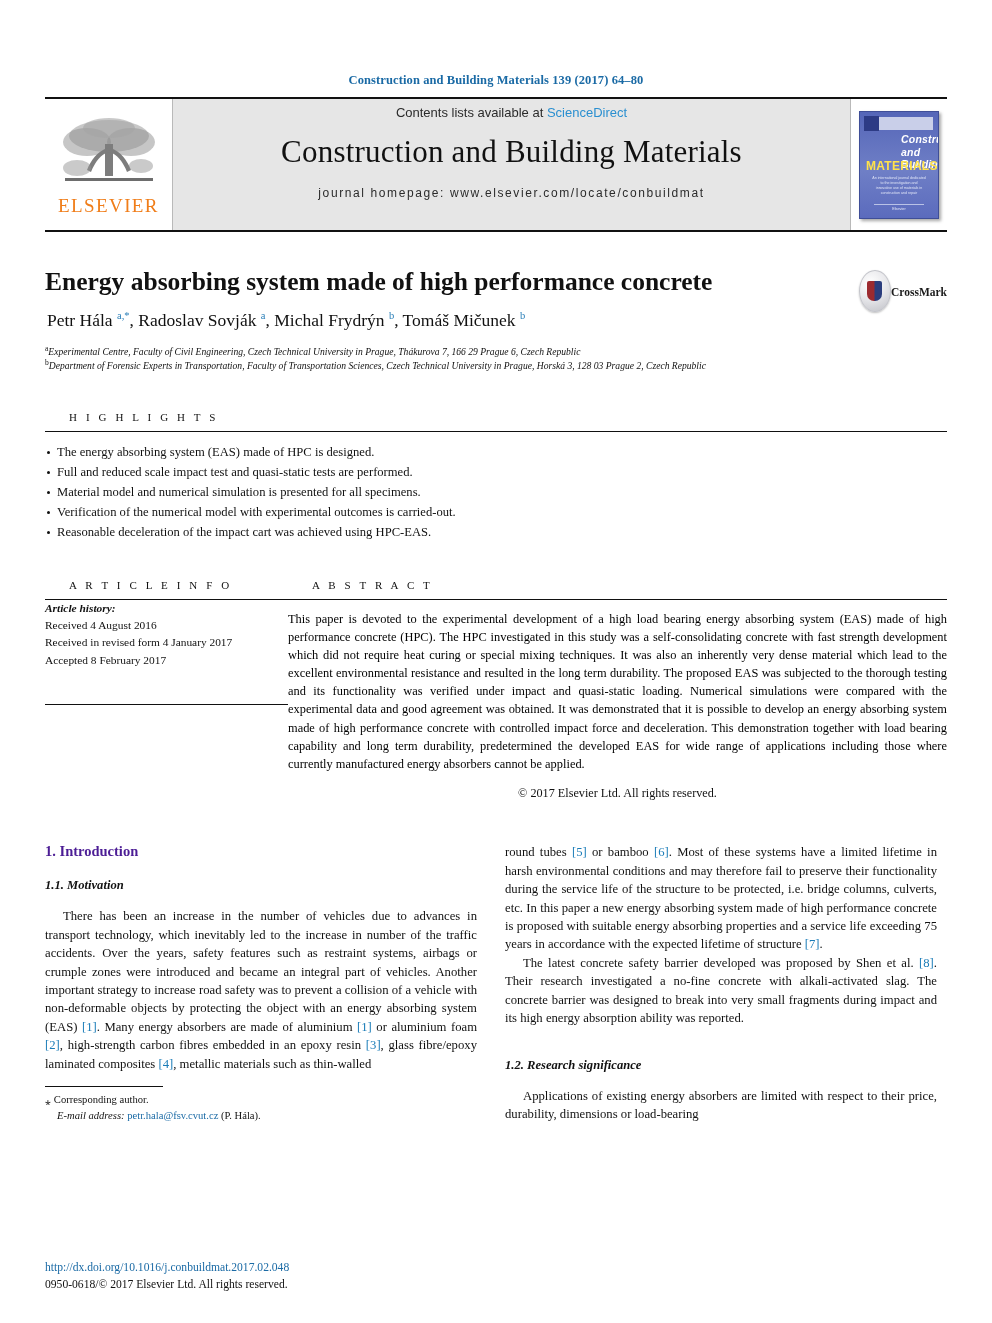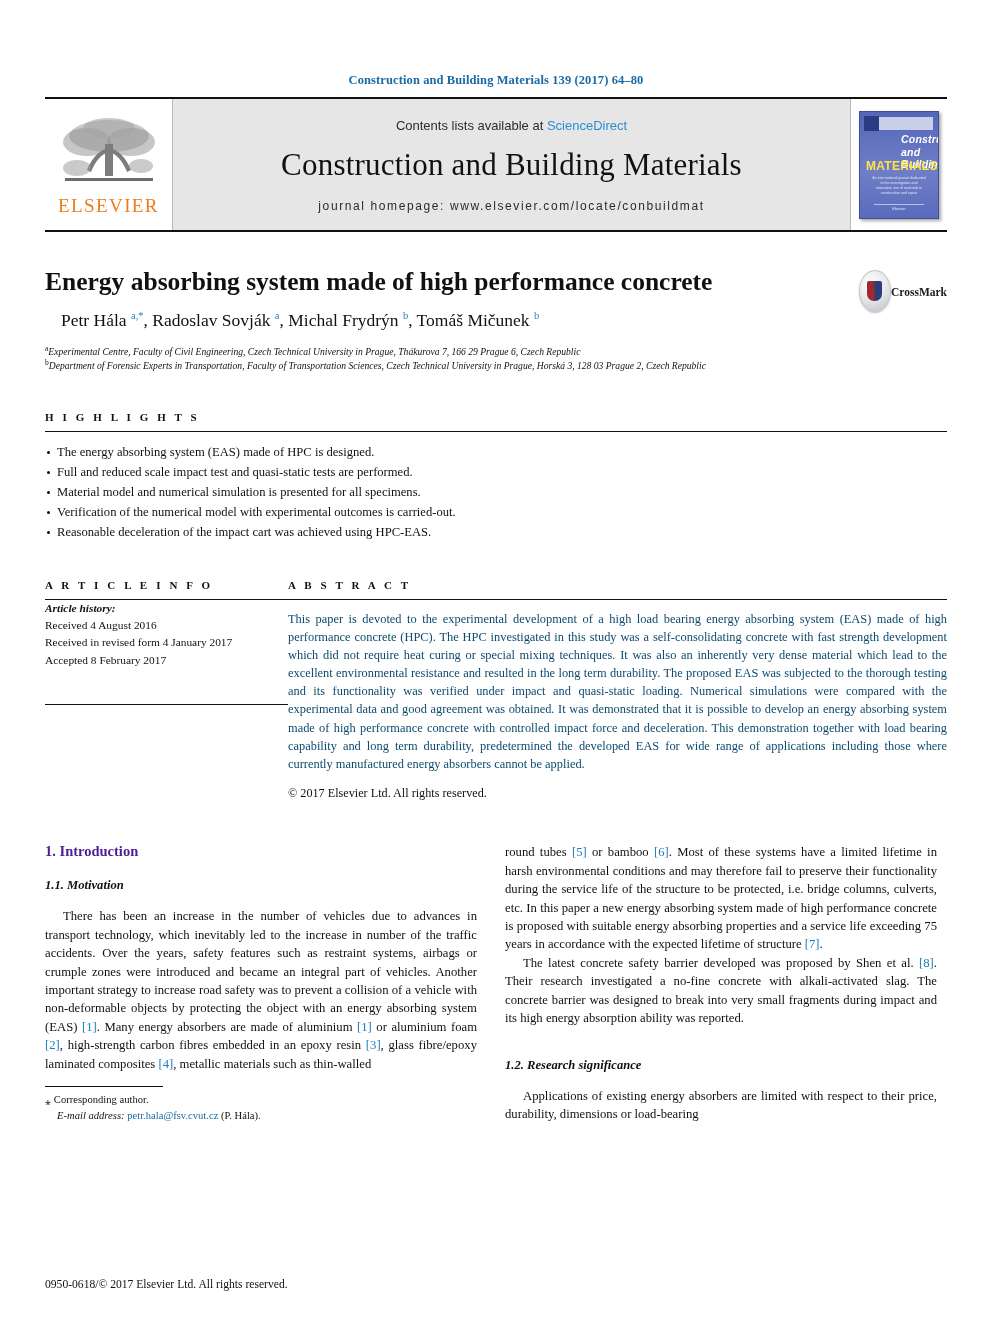"Contents lists available at" .masthead-center { justify-content: center -> none }
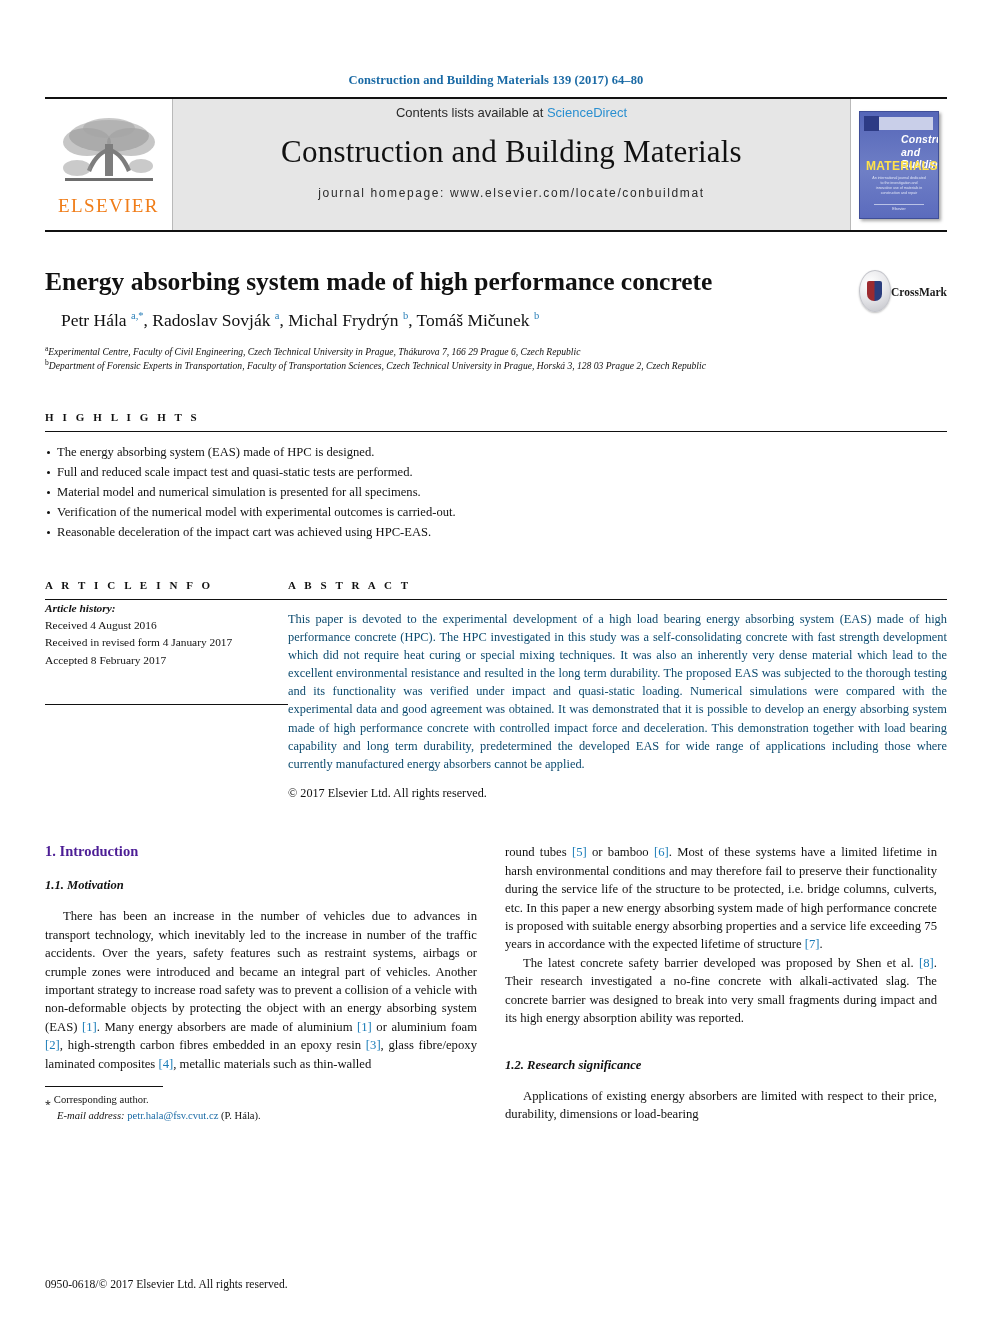"Petr Hála a,*, Radoslav Sovják" .authors { margin: 0 0 13px 16px -> 0 0 13px 2px }
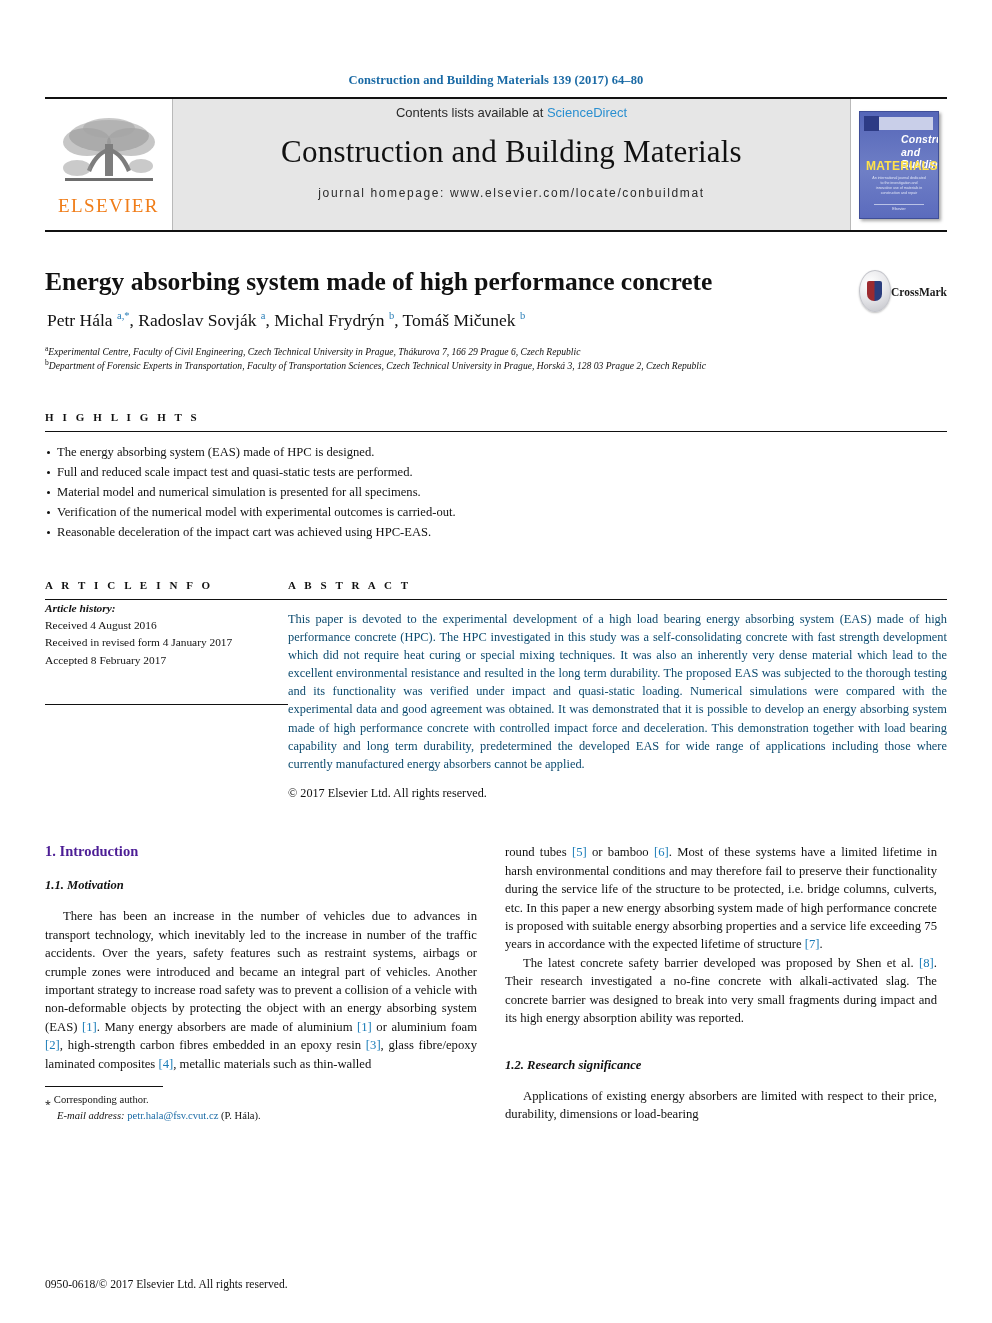"H I G H L" .section-head { font-weight: bold -> normal; margin-left: none -> 24px }
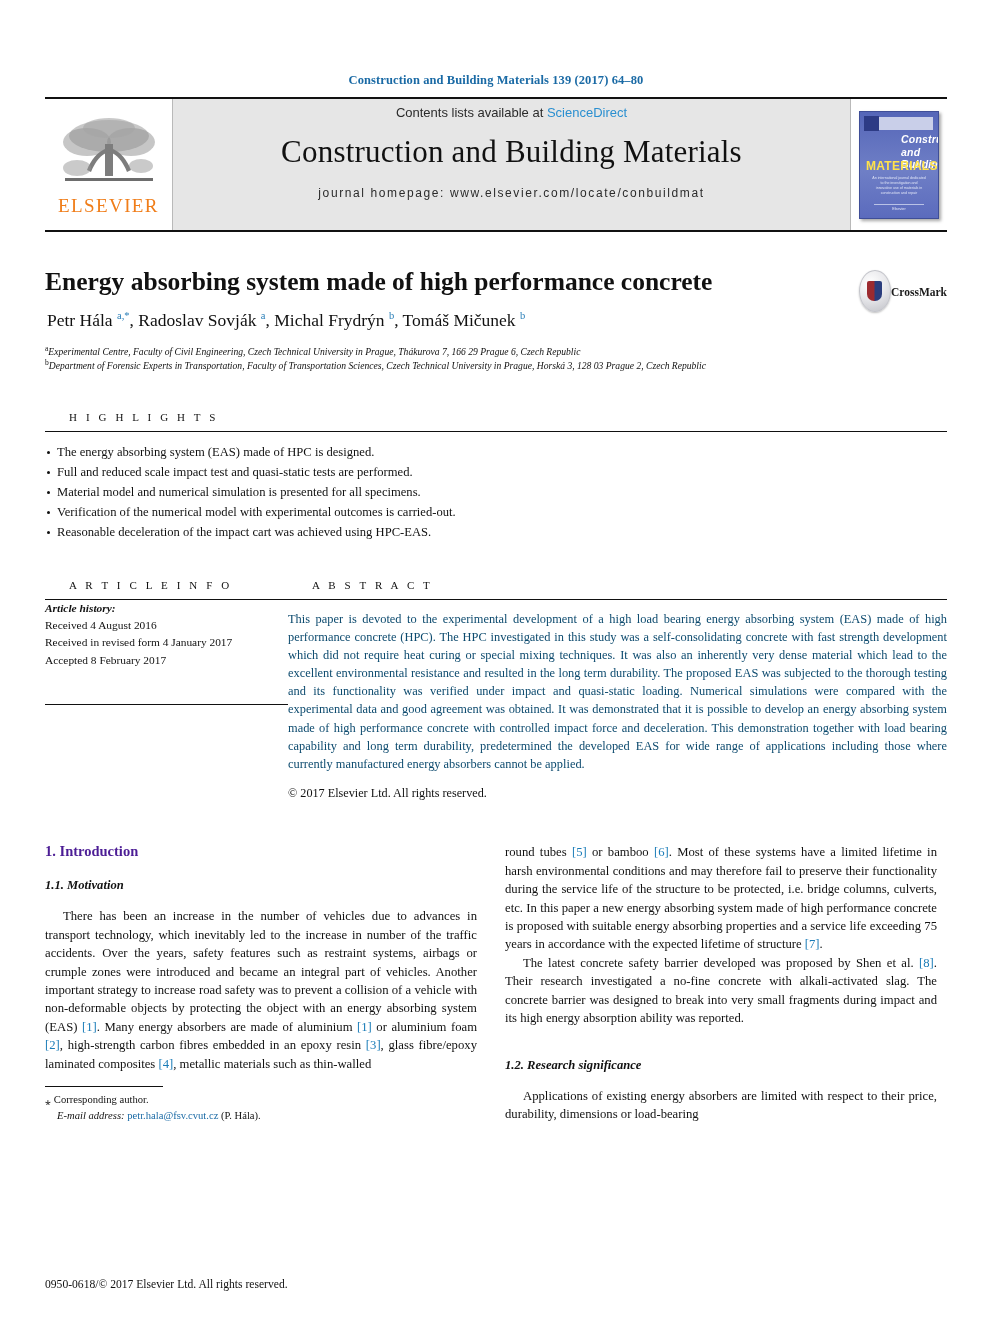"This paper is devoted to" .abstract-body { color: #0c4a6e -> #000000 }
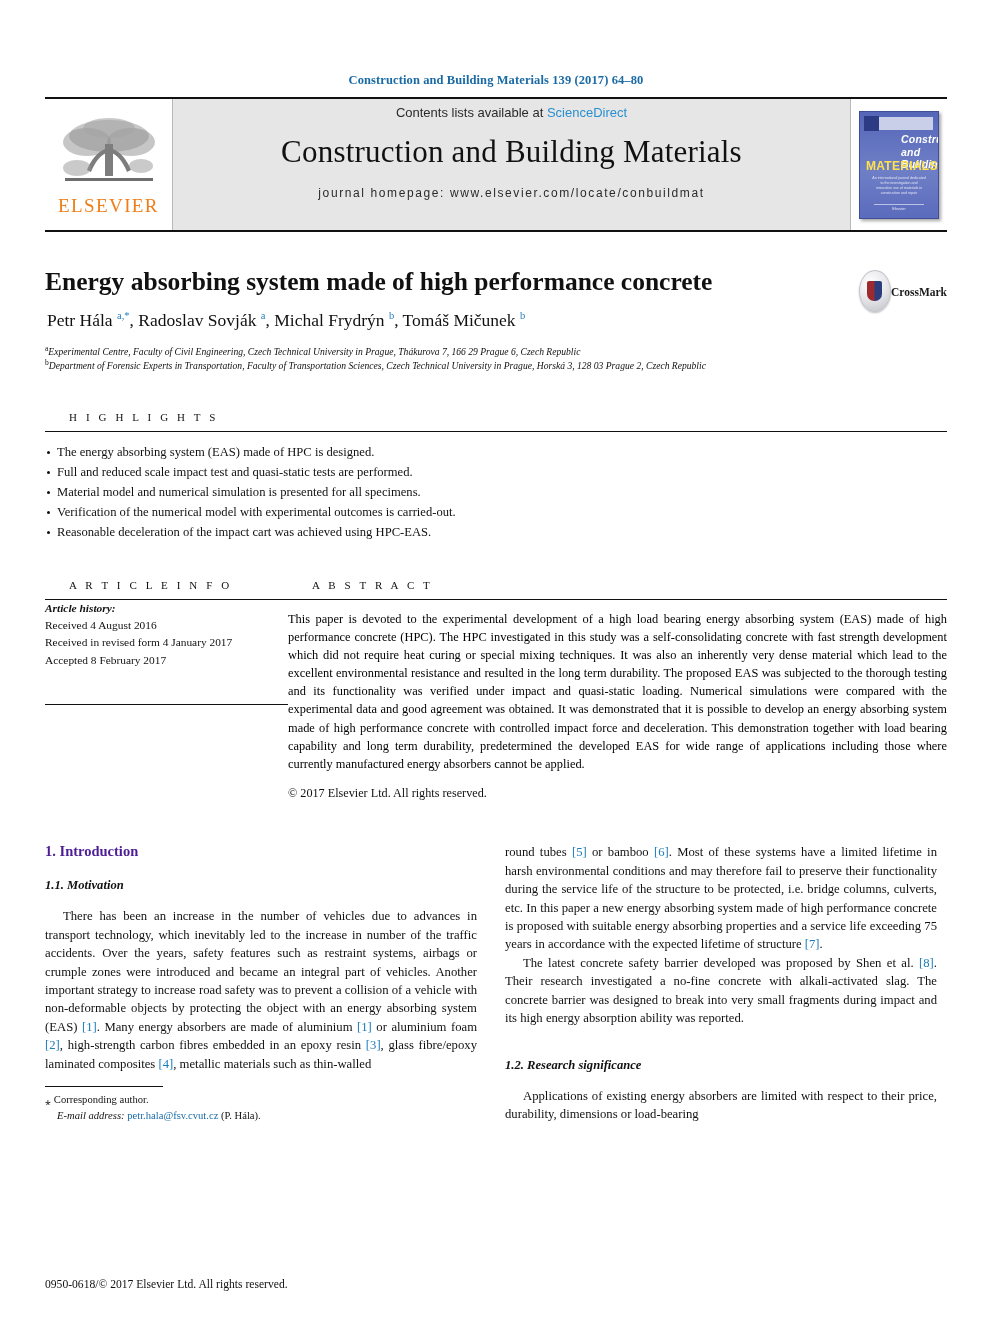"© 2017 Elsevier Ltd. All" .copyright { text-align: left -> center }
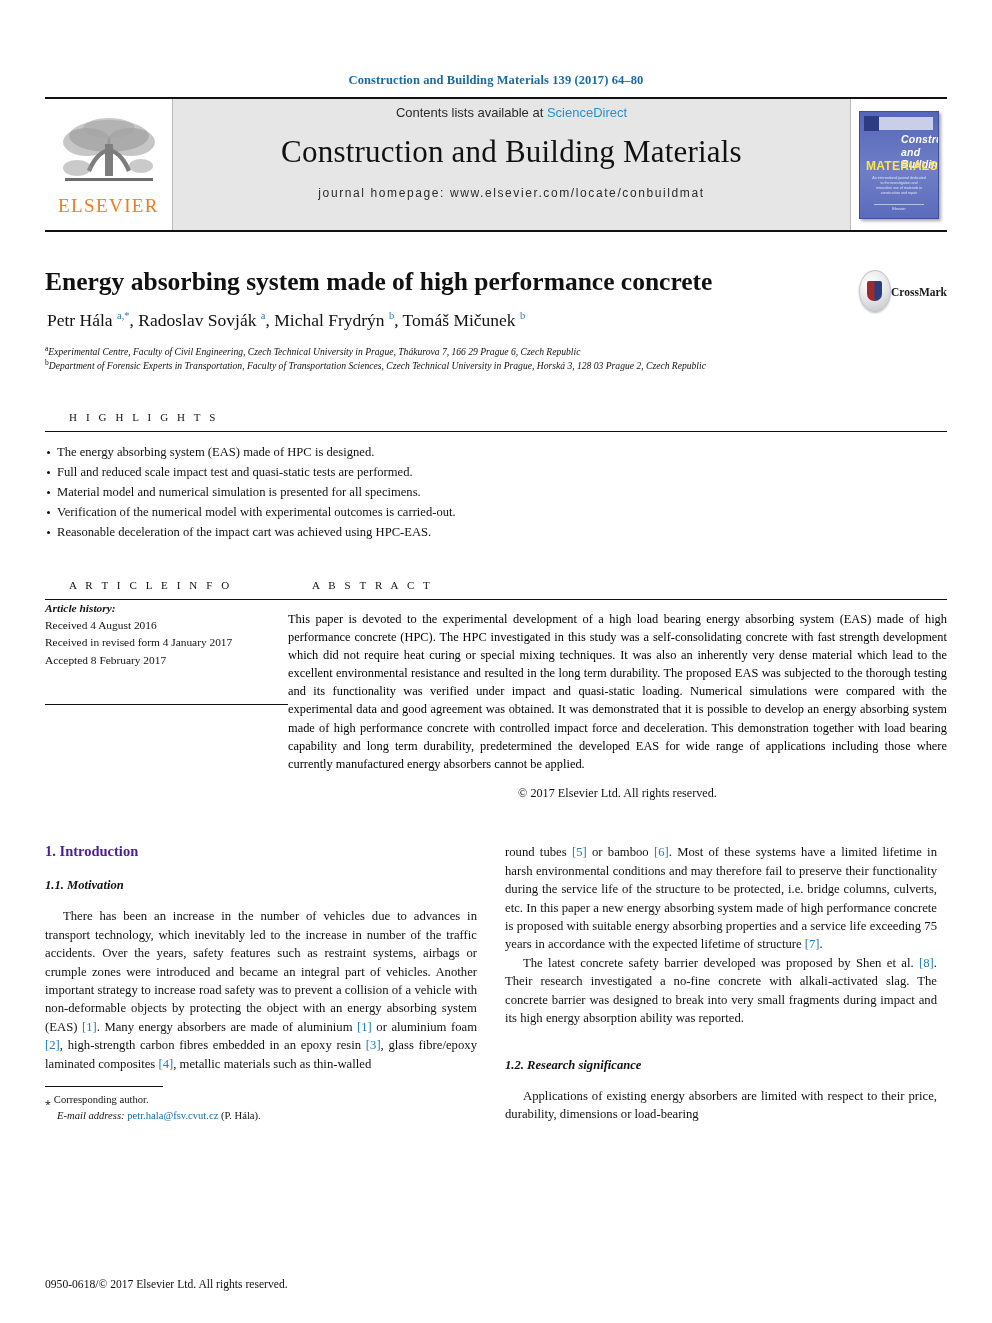"http://dx.doi.org/10.1016/j.conbuildmat." div.doi-line { html: none -> <div>http://dx.doi.org/10.1016/j.conbuildmat.2017.02.048</div> }
